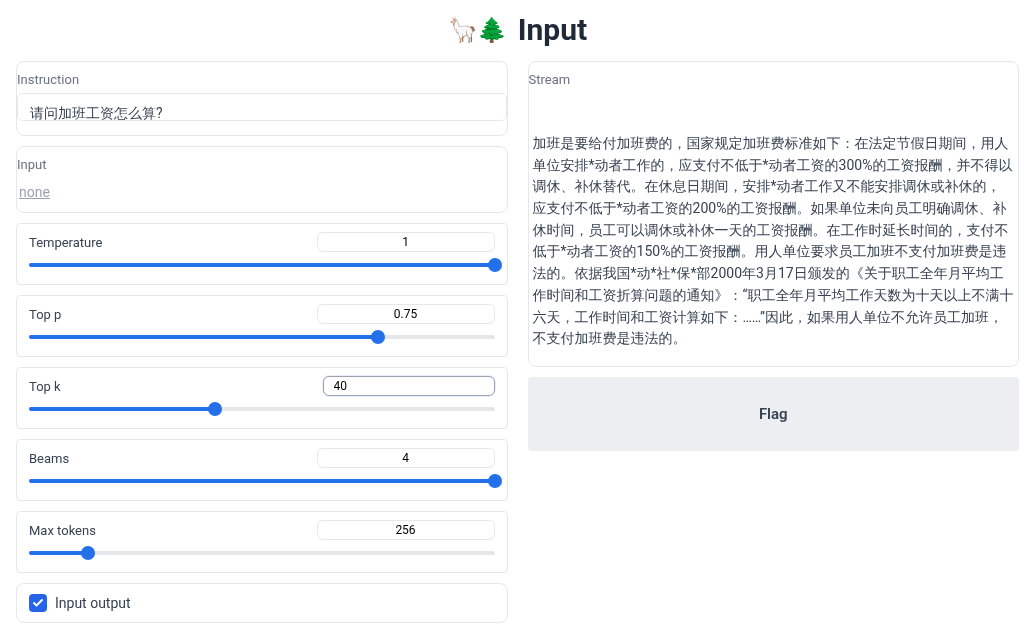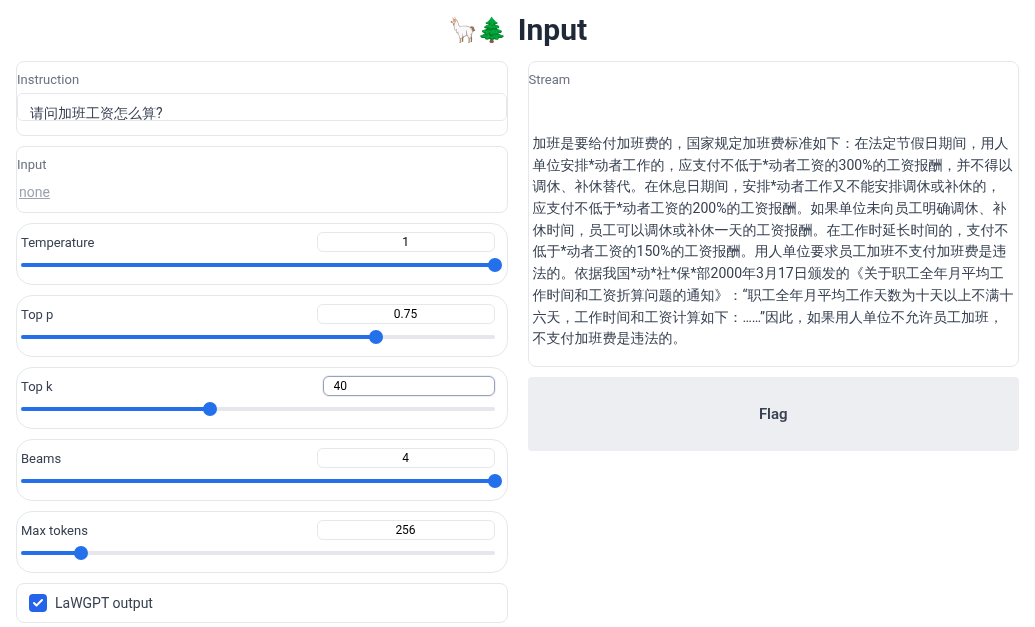"Temperature" .slider-block { border-radius: 16px -> 4px; padding: 8px 12px 12px 4px -> 8px 12px 12px 12px }
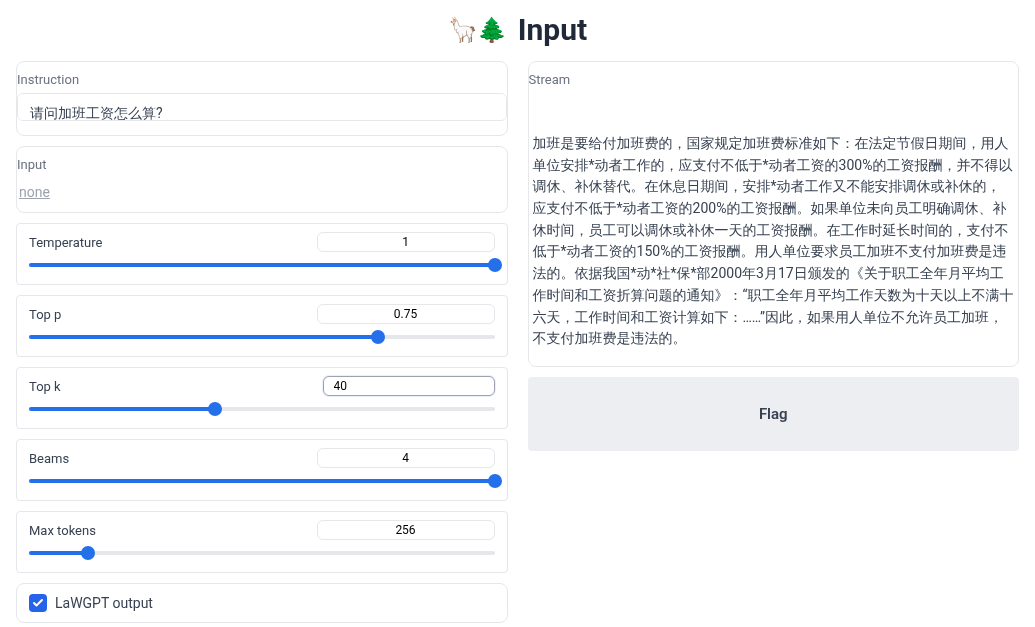"LaWGPT output" span.checkbox-label { text: LaWGPT -> Input }
